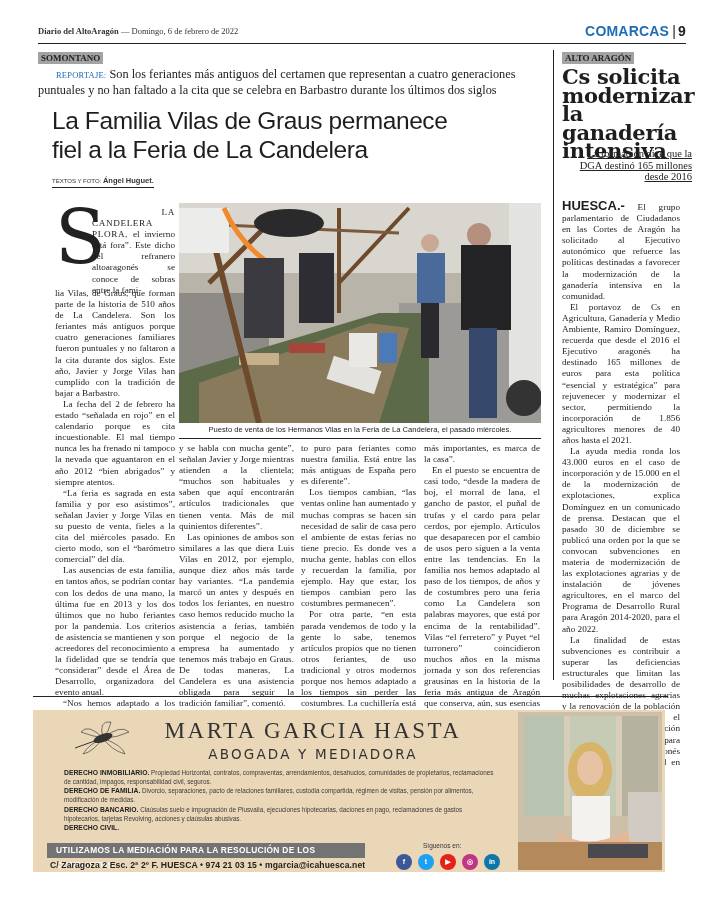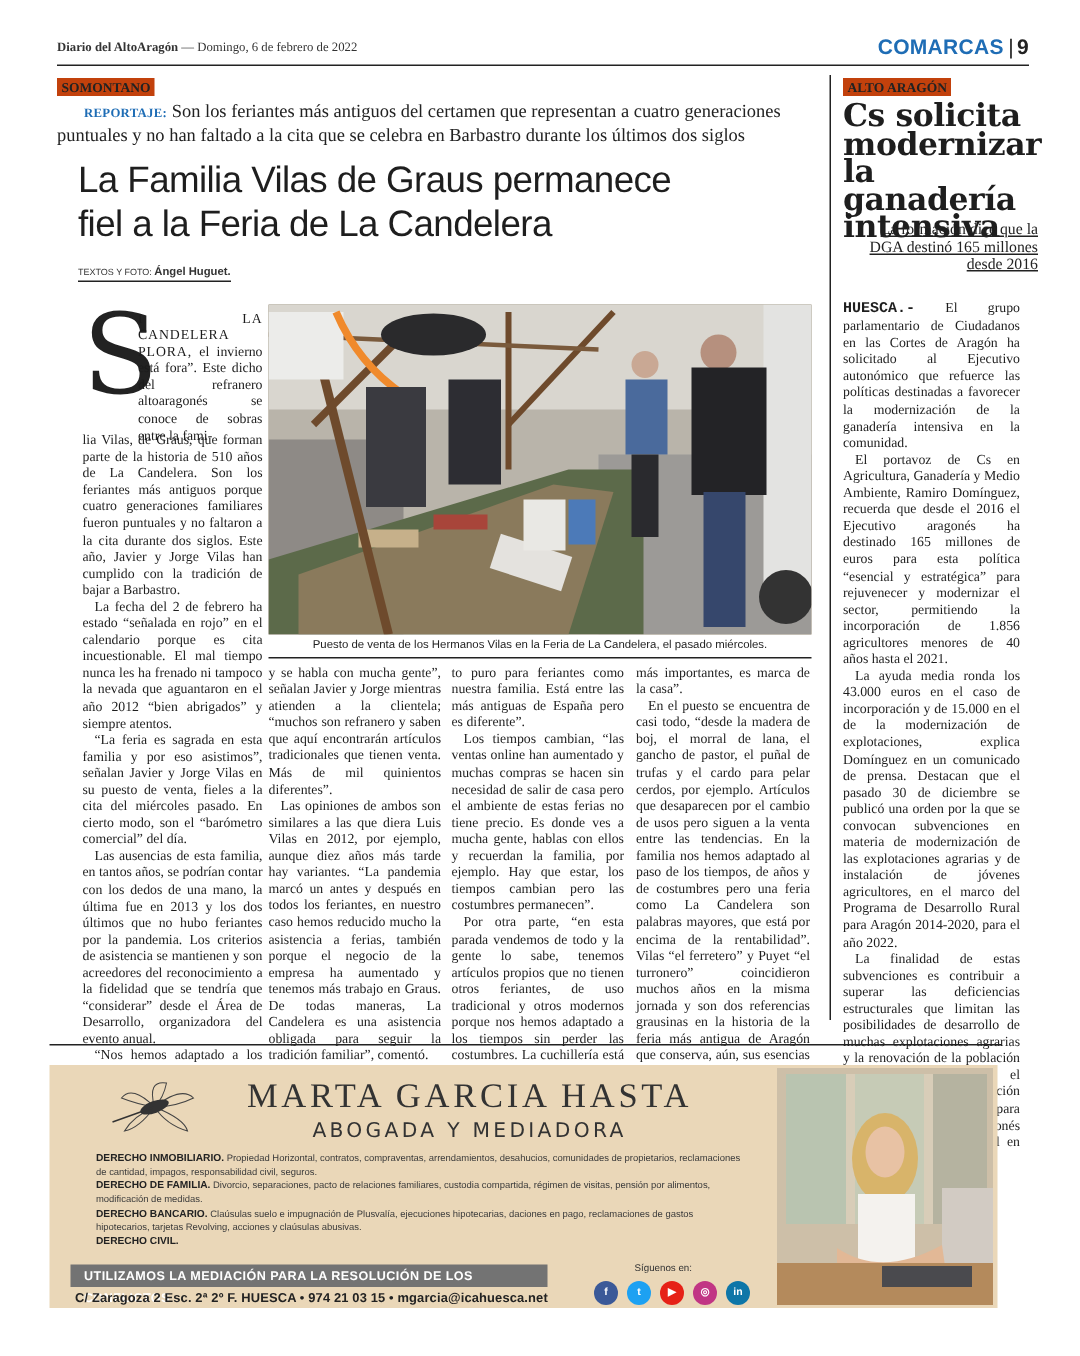"SOMONTANO" .section-tag { background: #c2410c -> #a3a3a3 }
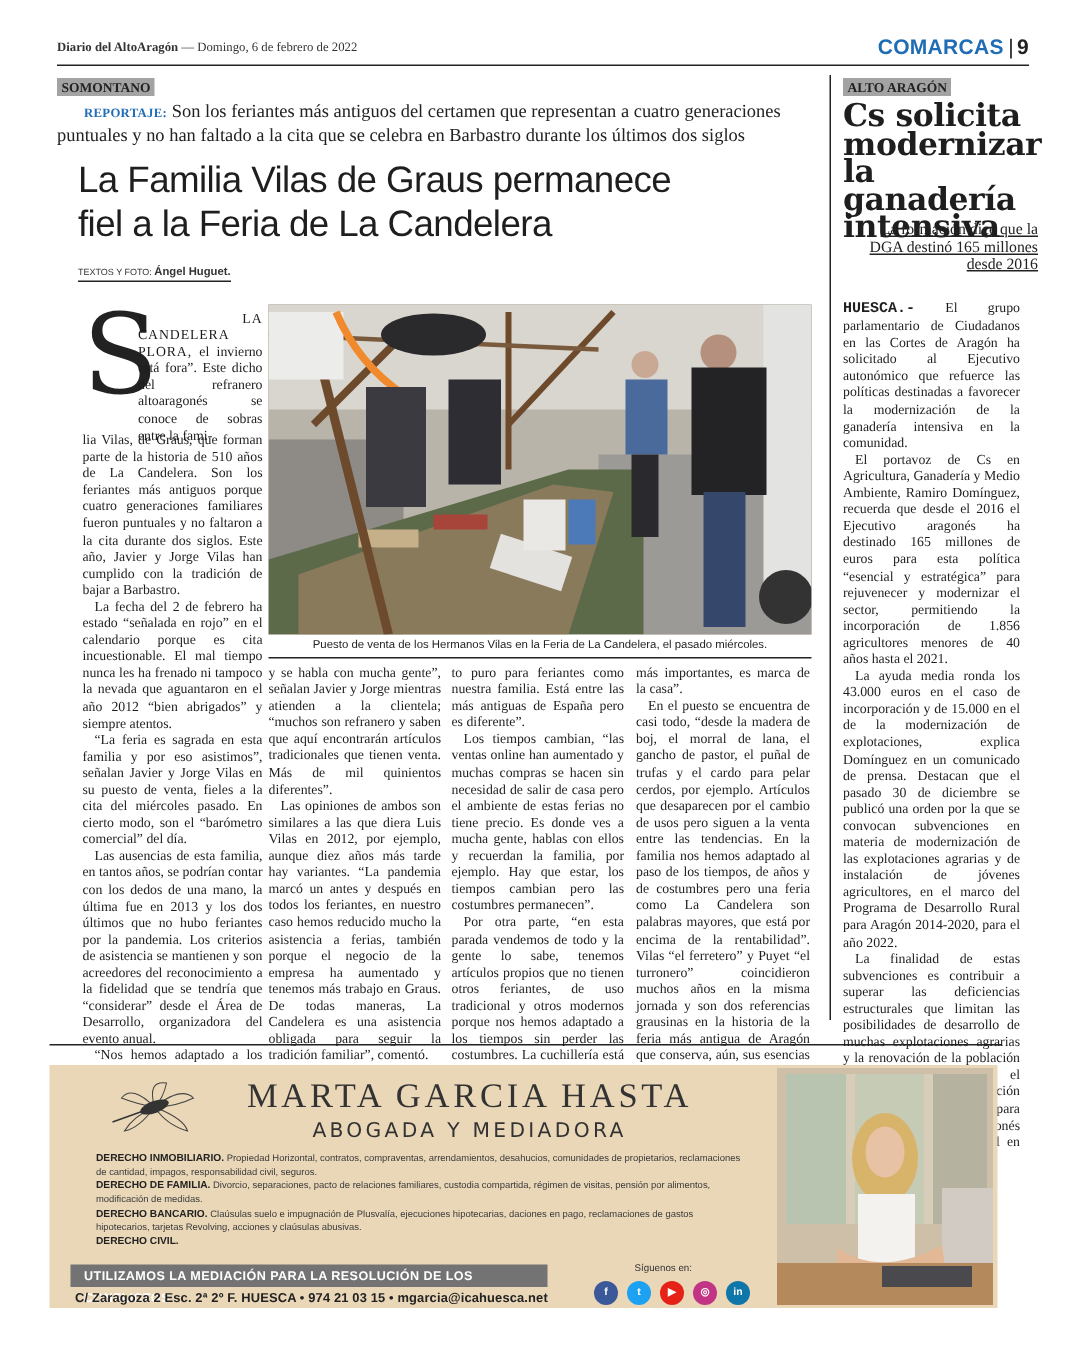"REPORTAJE:" .lead .kicker { font-weight: bold -> normal }
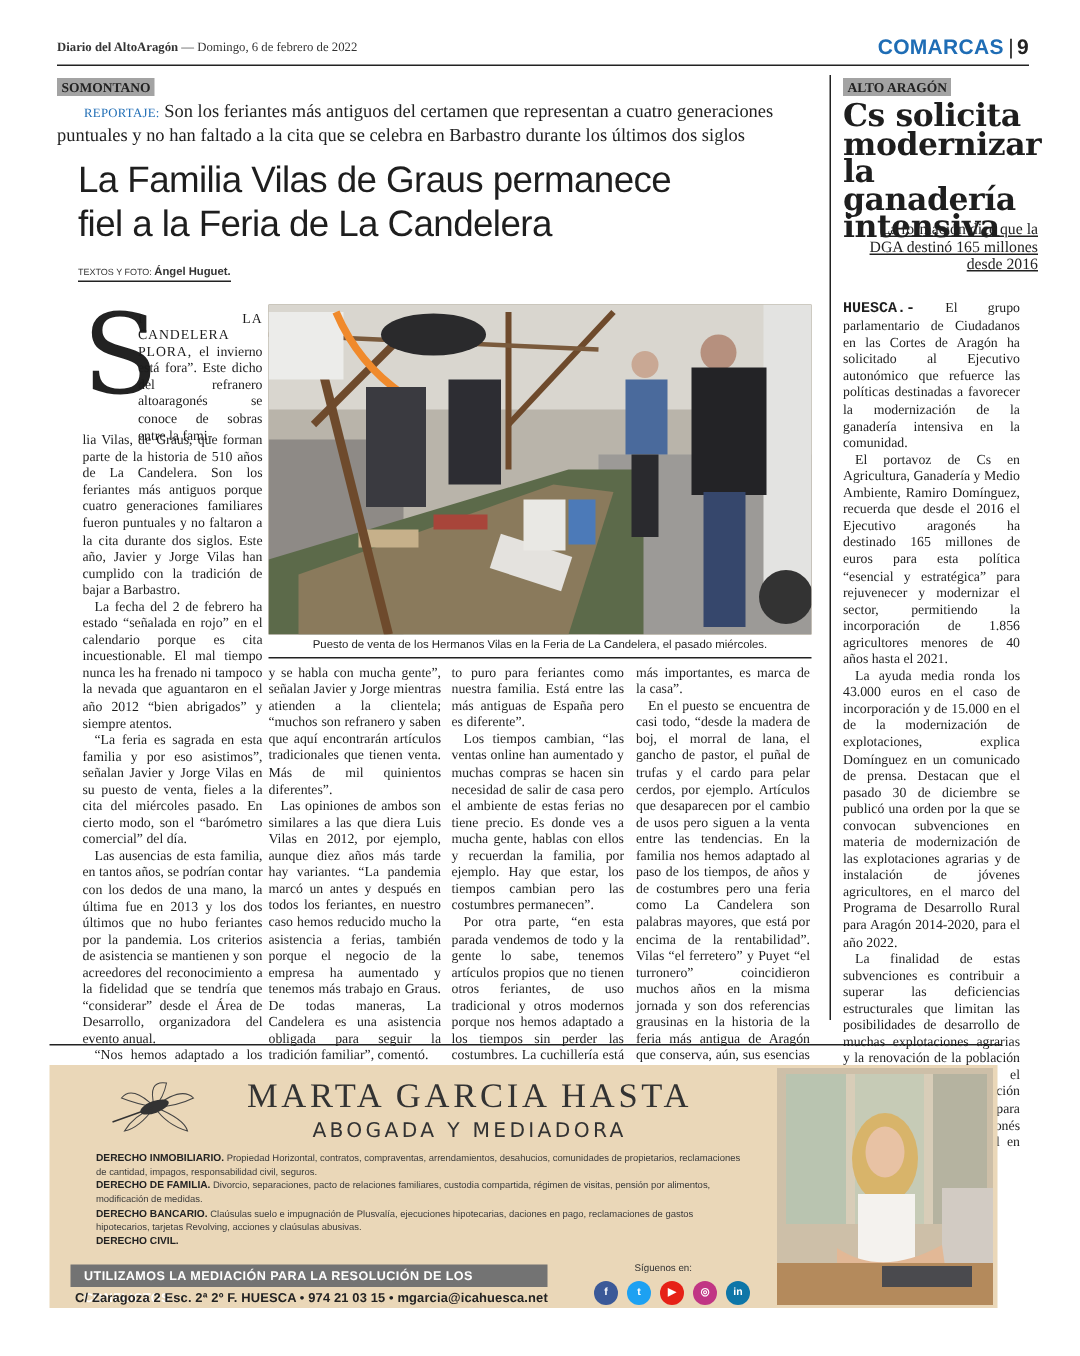"HUESCA.-" .side-col .city { font-family: Liberation Mono, monospace -> Liberation Sans, sans-serif; font-size: 10px -> 13px }
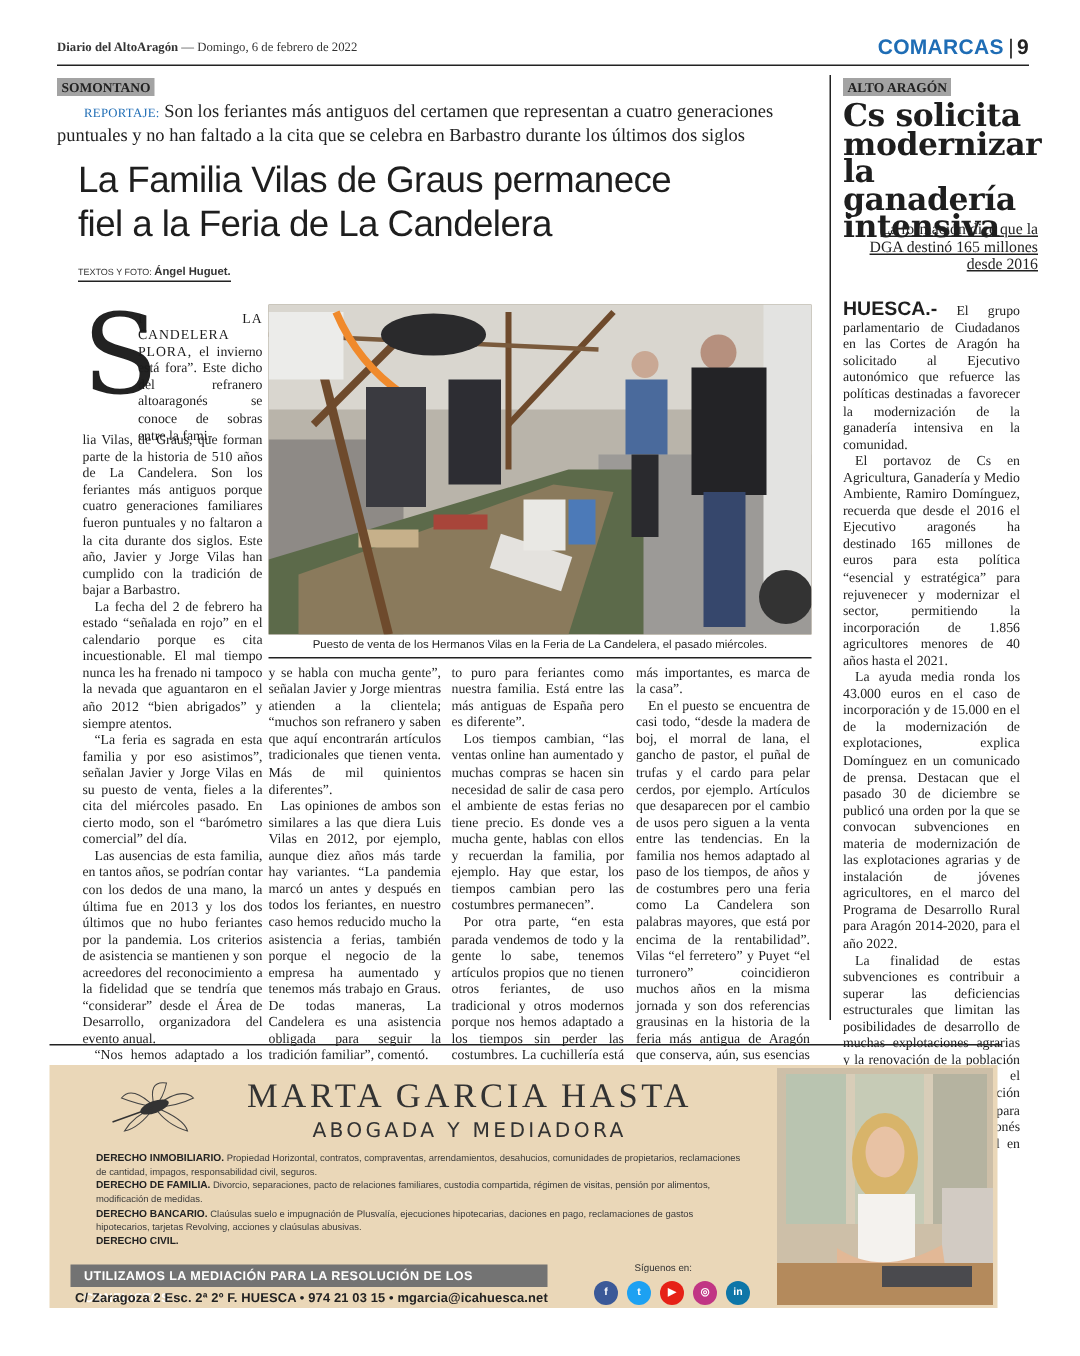"y se habla con mucha" p.noindent { text: refranero -> habituales }
